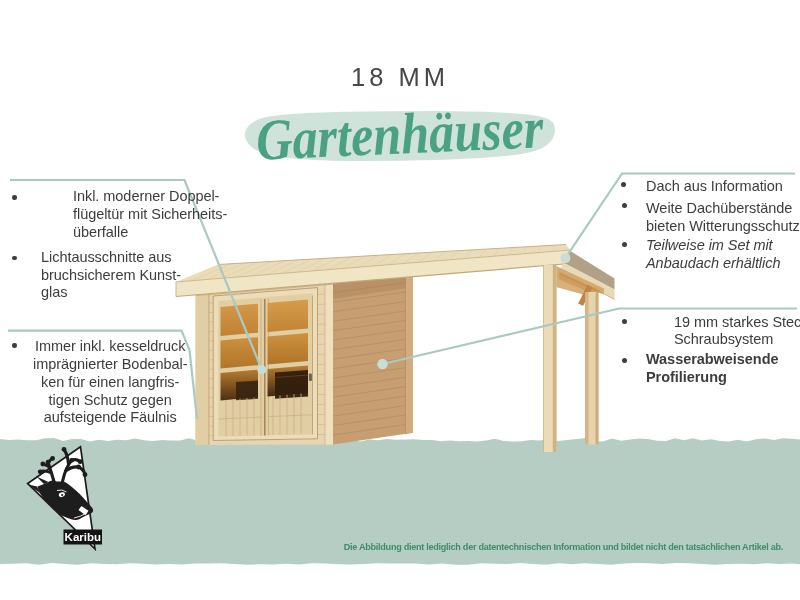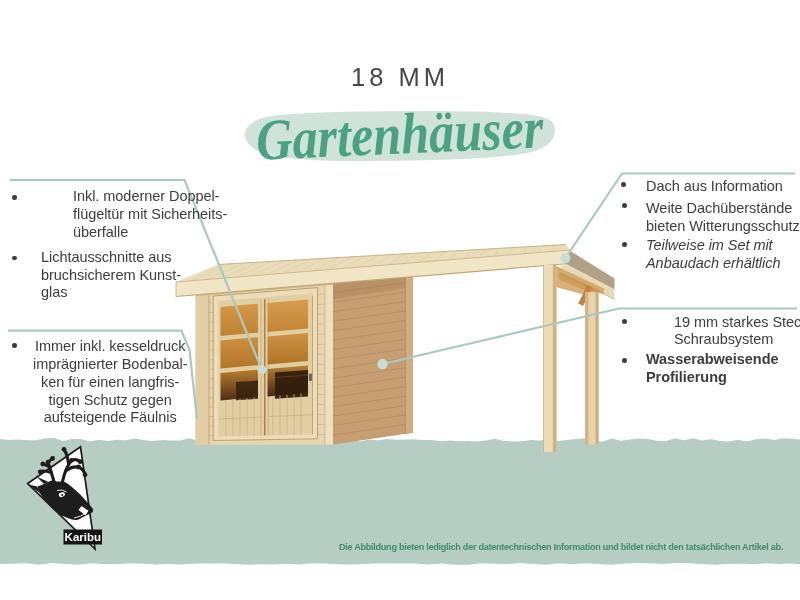"Die Abbildung bieten lediglich der" div { text: bieten -> dient }
